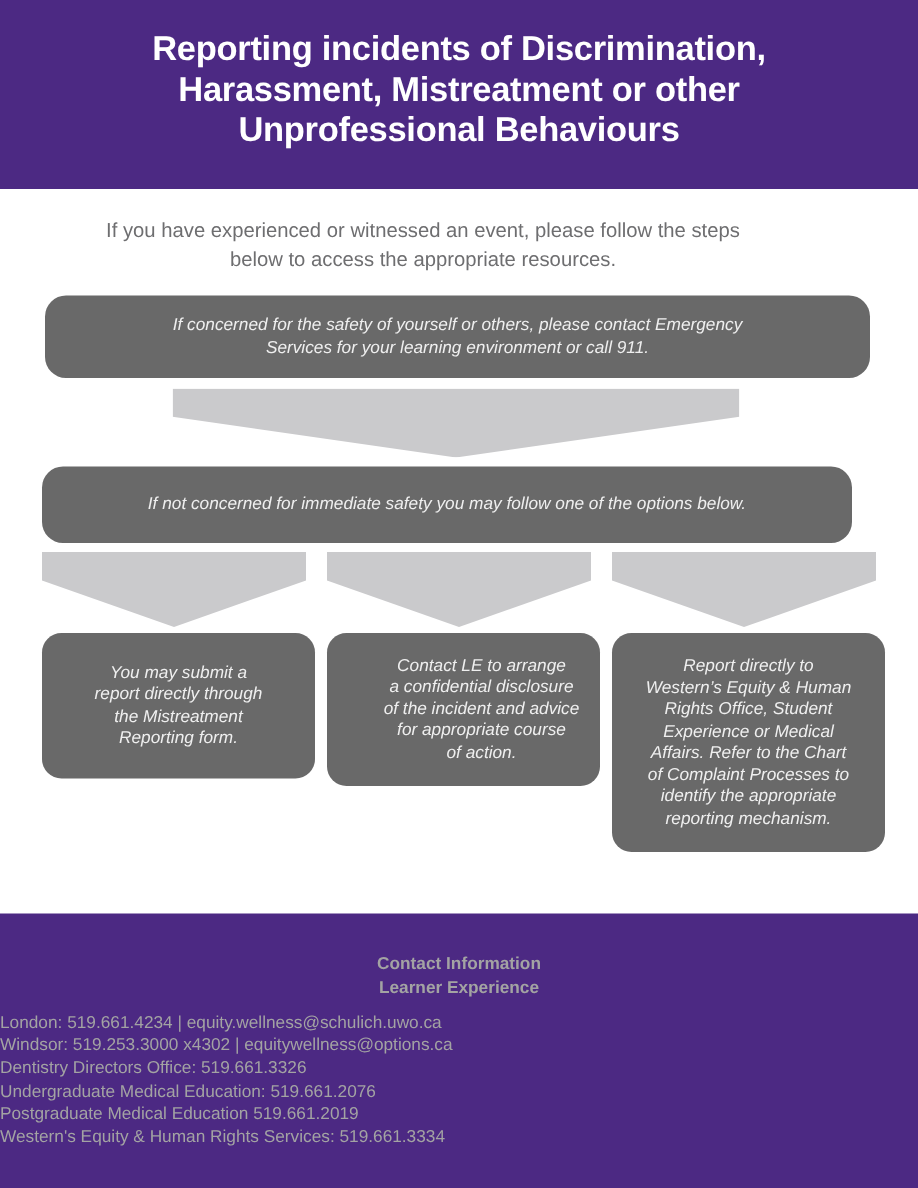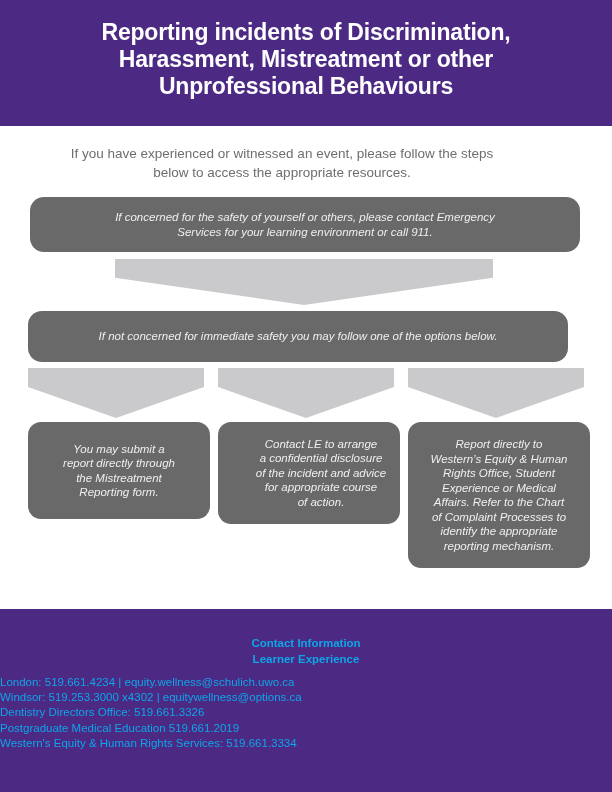"Contact Information" .footer-band { color: #0ea5e9 -> #a3a3a3 }
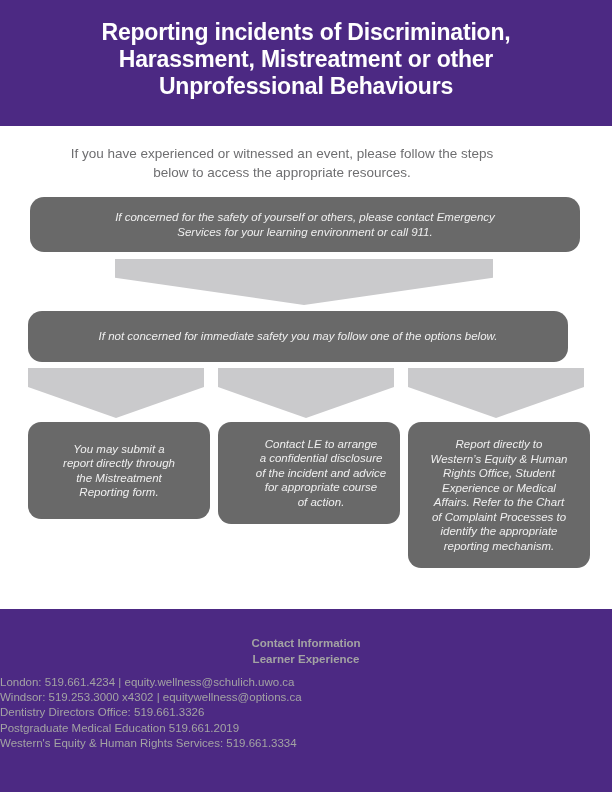"Undergraduate Medical Education:" div.contact-line { html: none -> <div>Undergraduate Medical Education: 519.661.2076</div> }
